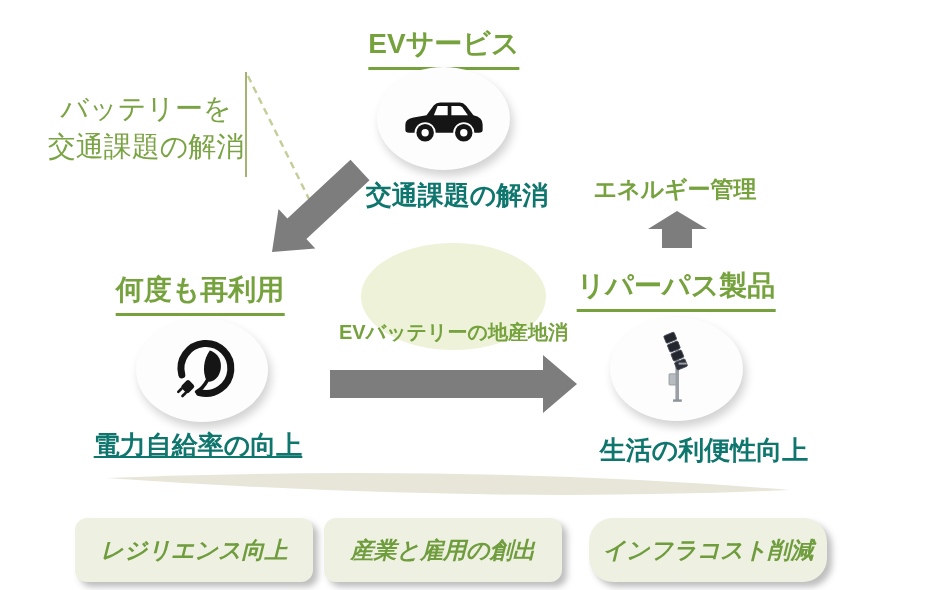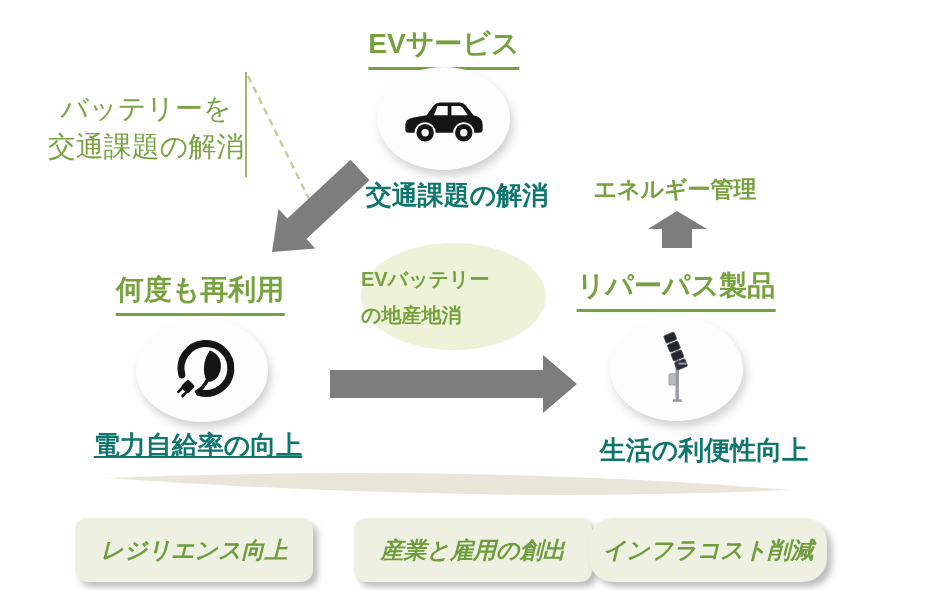"EVバッテリー" .hub-ellipse { align-items: flex-start -> flex-end; flex-direction: column -> row }
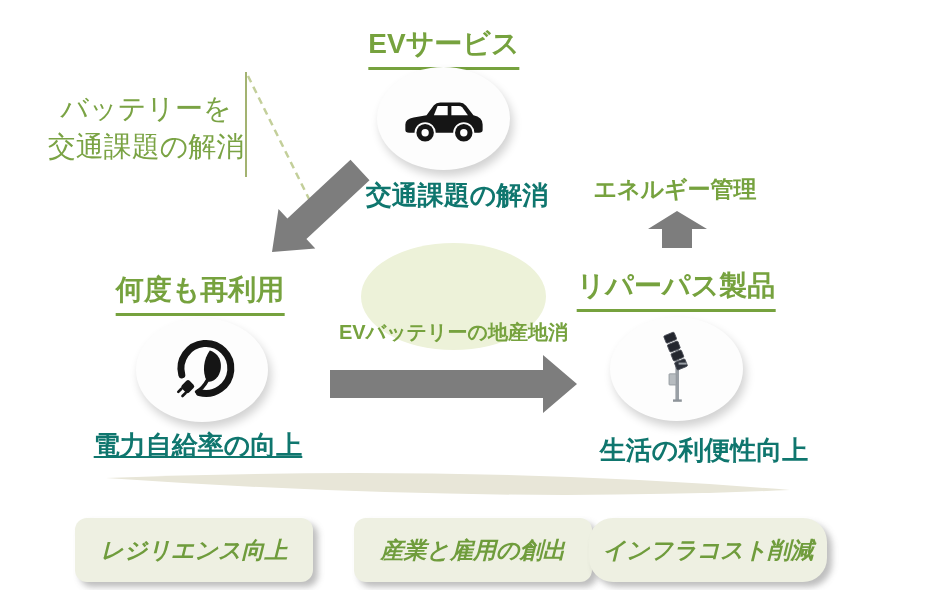"産業と雇用の創出" div.benefit-box { left: 354px -> 324px }
